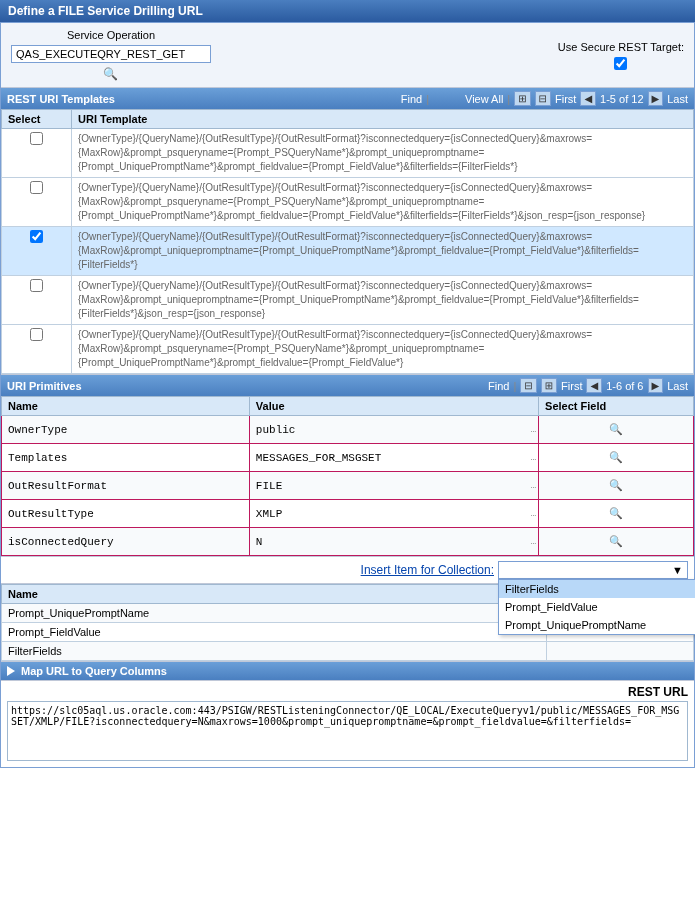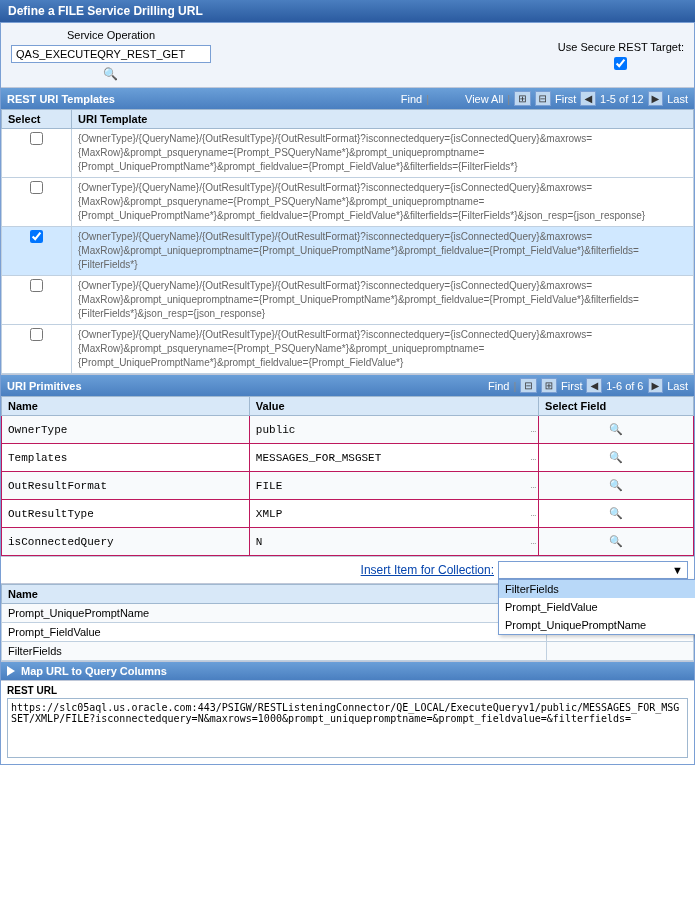"REST URL" .rest-url-label { font-size: 10px -> 12px; text-align: none -> right }
